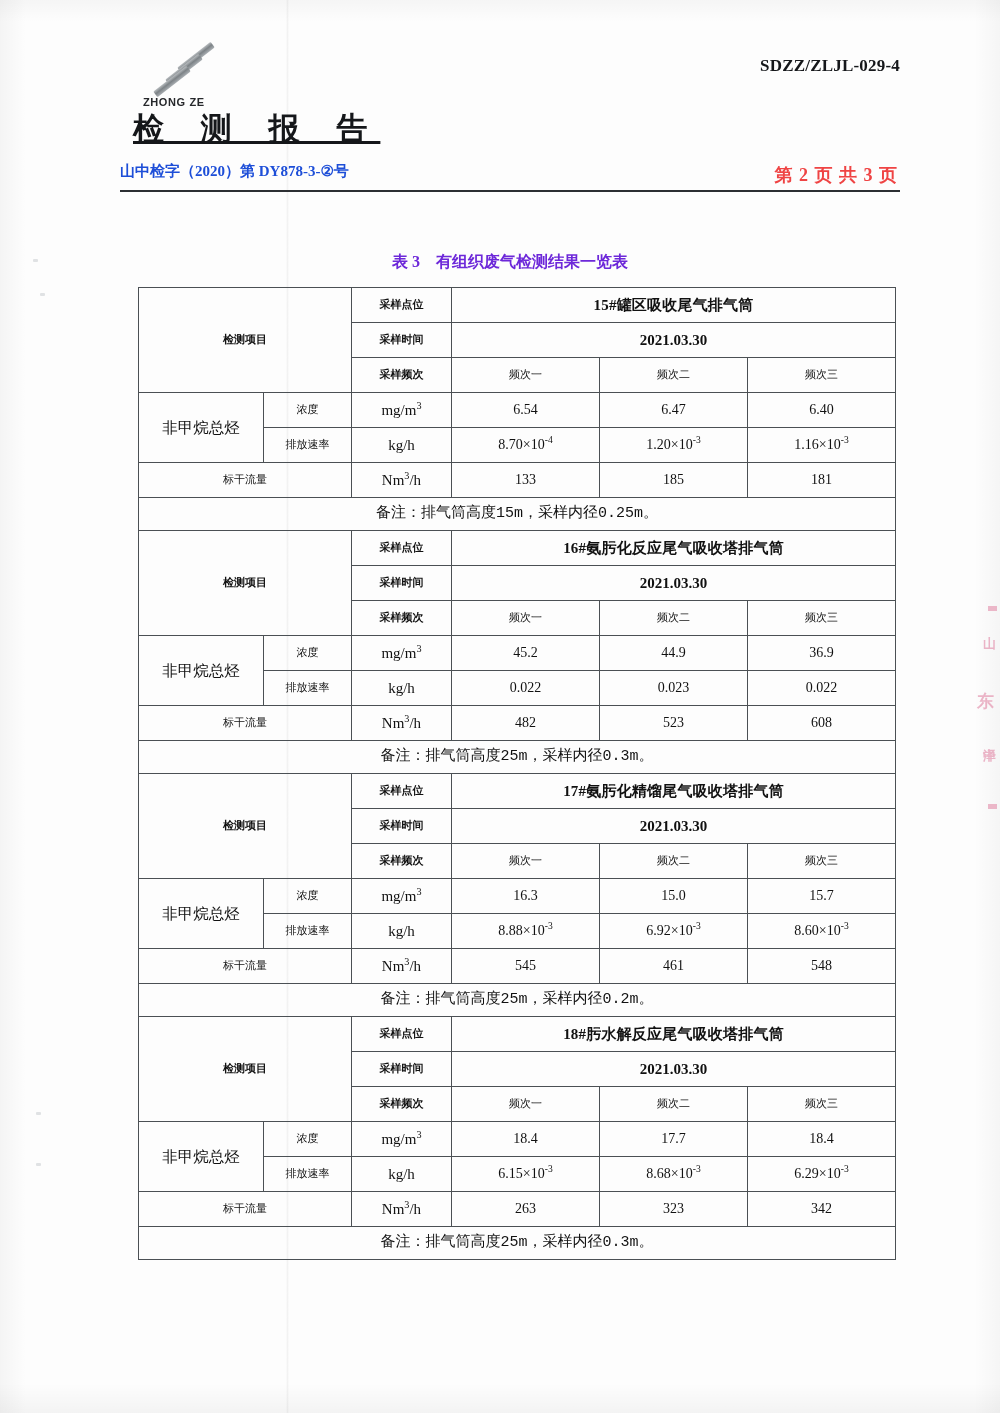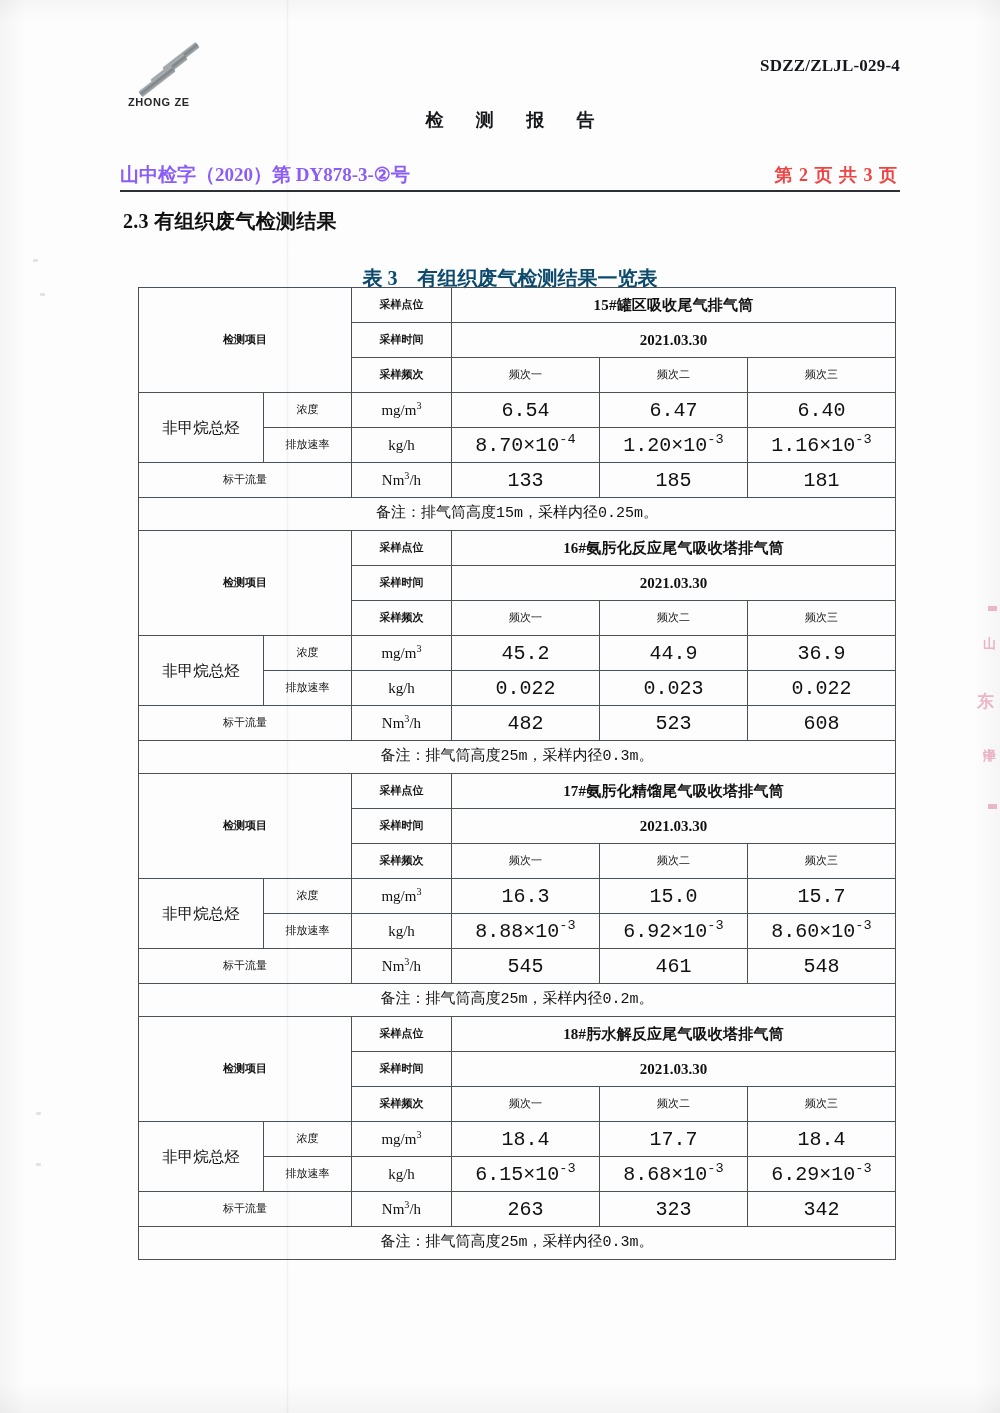"ZHONG ZE" #logo { left: 8px -> 23px }
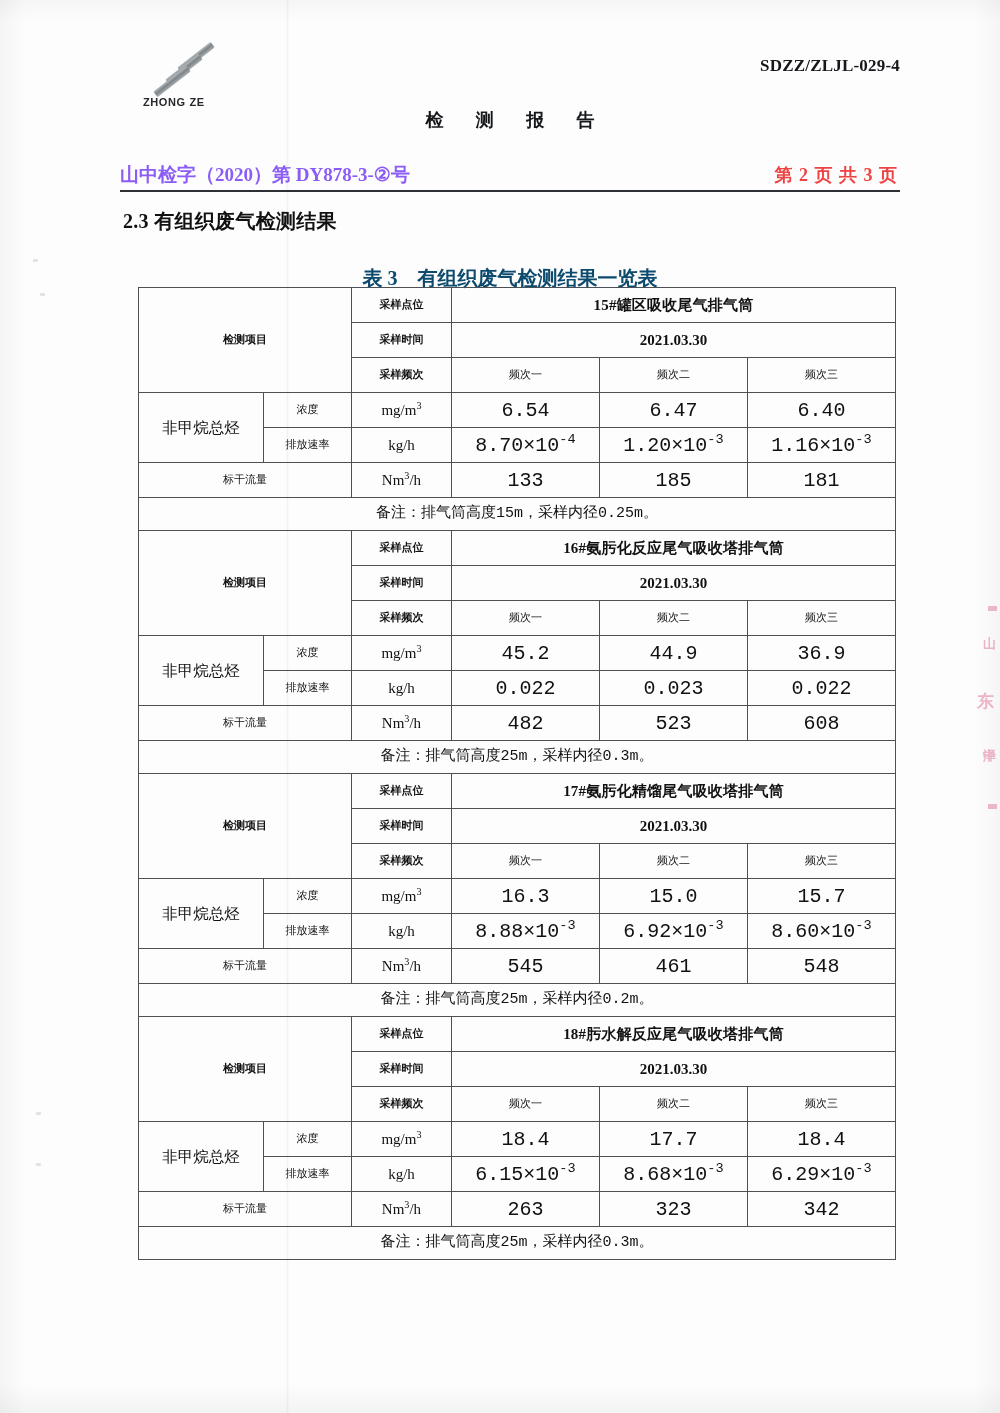"检 测 报 告" #report-title { font-size: 18px -> 31px; text-align: center -> left; text-decoration: none -> underline }
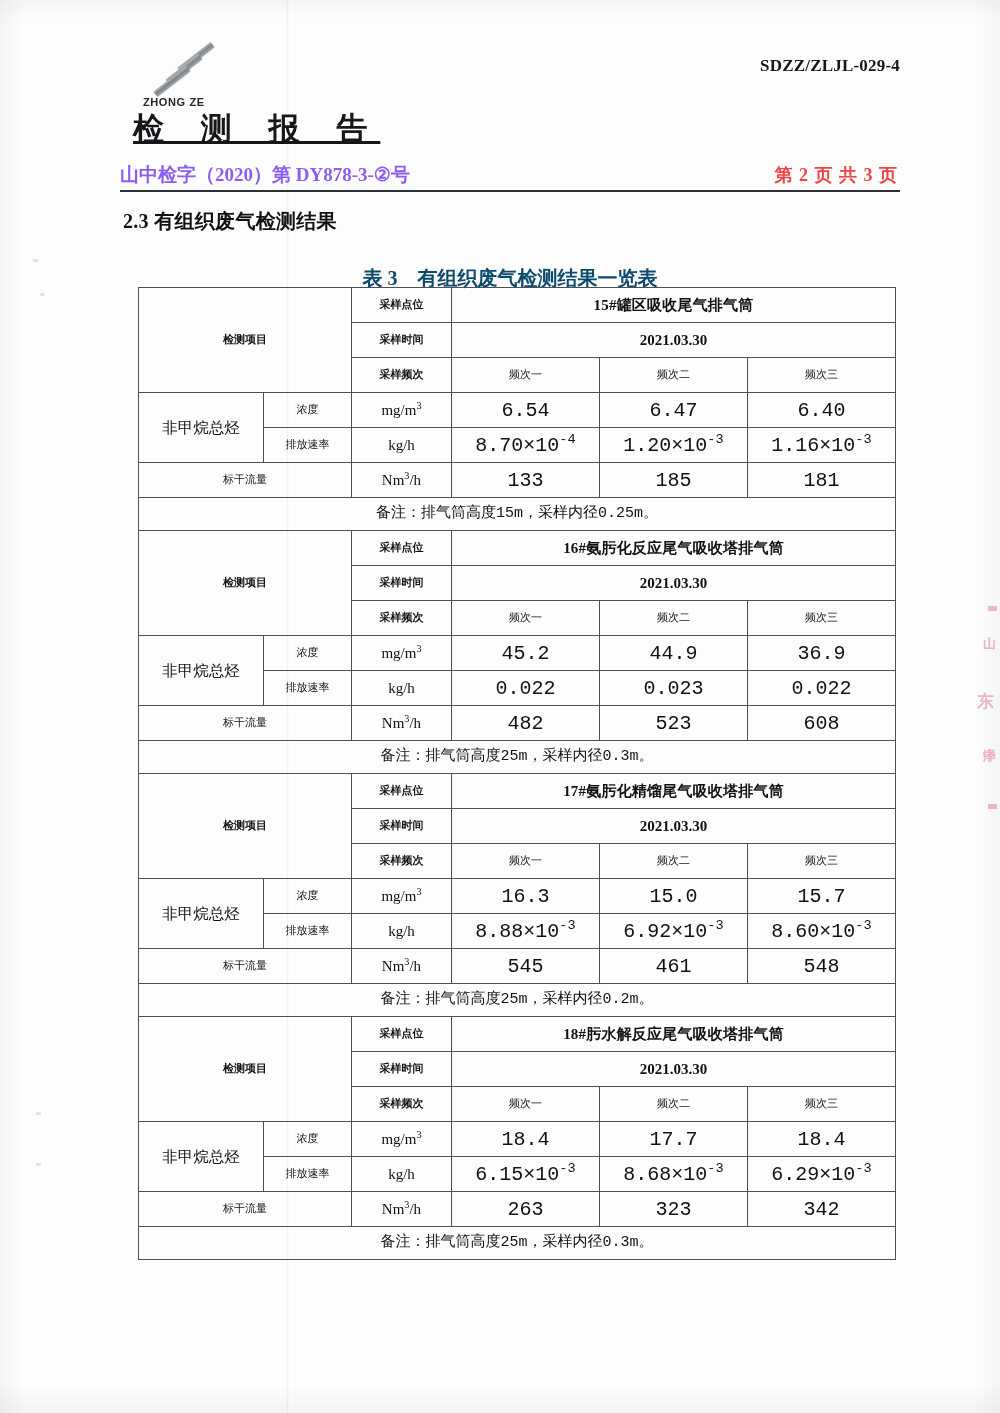"山中检字（2020）第 DY878-3-②号" #report-no { color: #8b5cf6 -> #1d4ed8; font-size: 19px -> 15px }
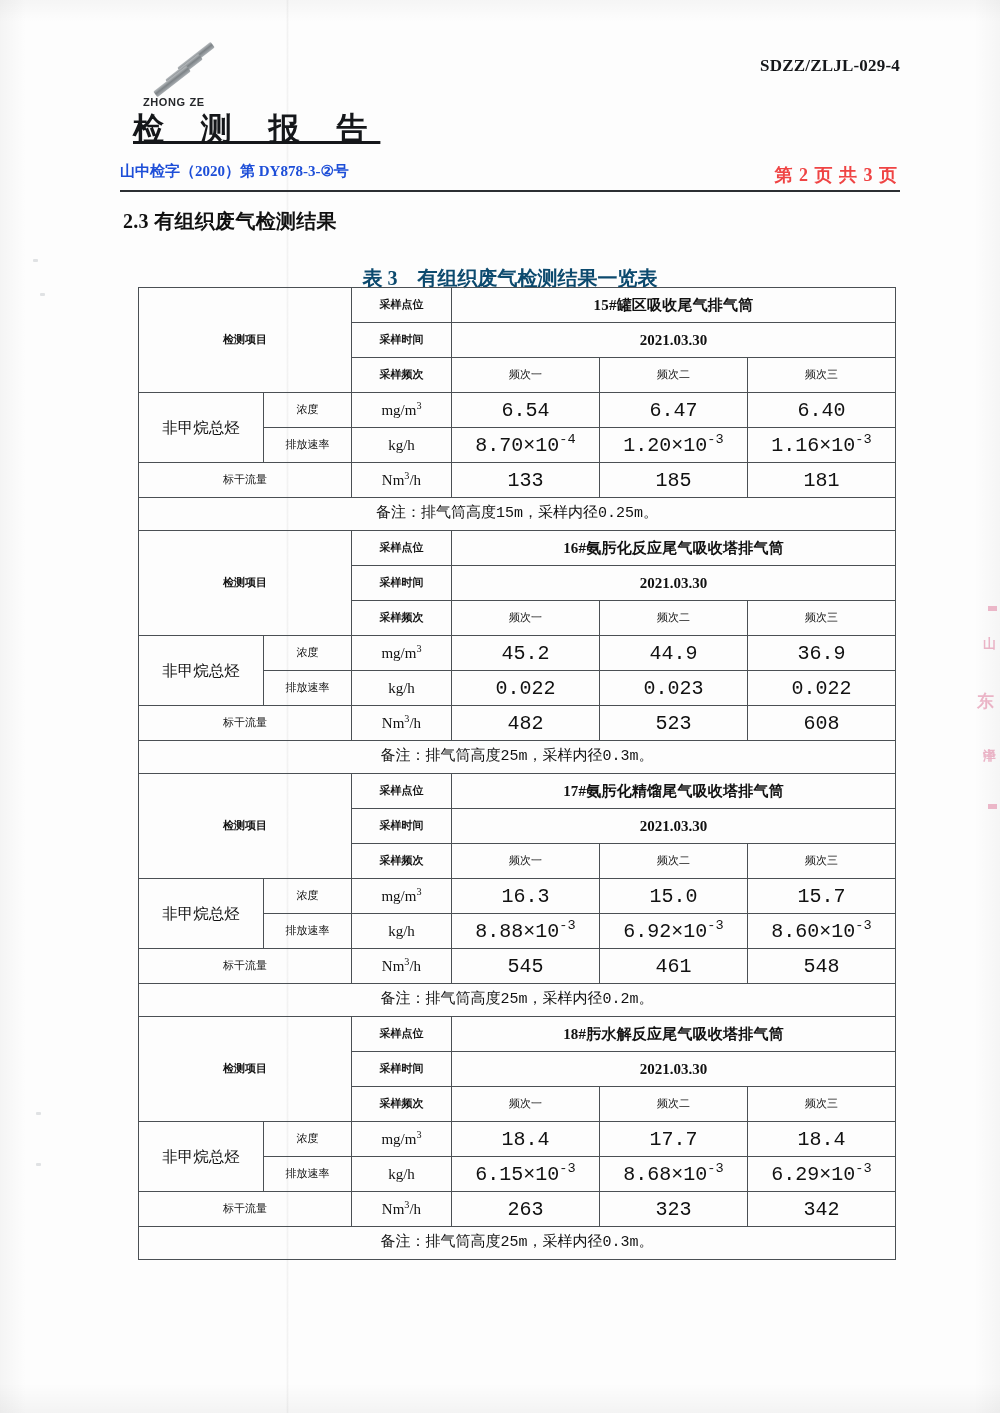"2.3 有组织废气检测结果" div { html: <div>2.3 有组织废气检测结果</div> -> none }
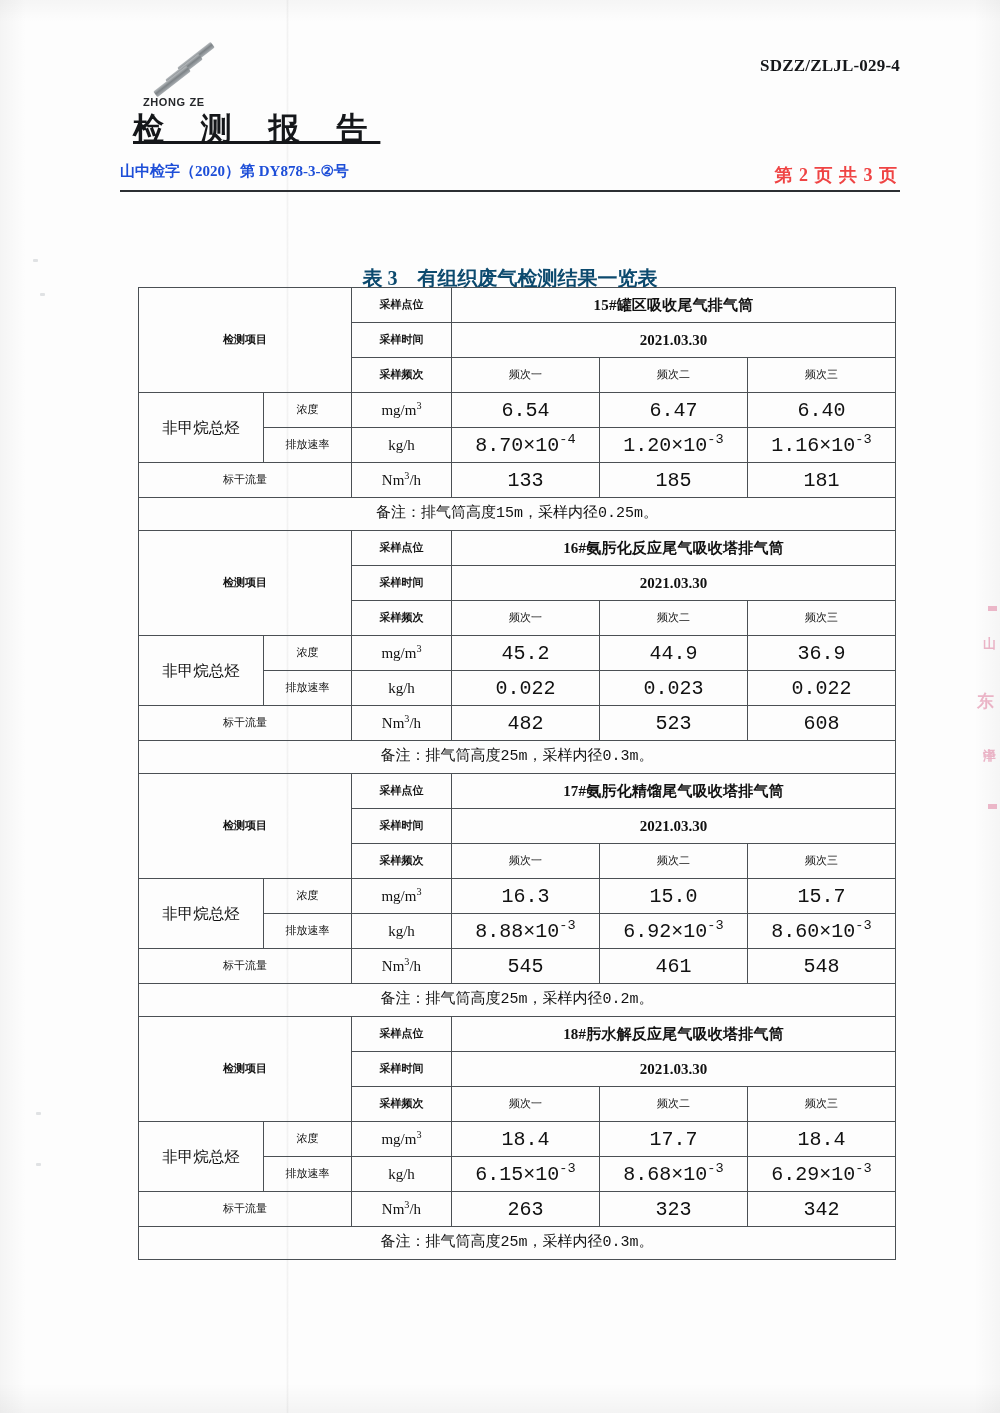"表 3 有组织废气检测结果一览表" #table-caption { color: #0c4a6e -> #6d28d9; font-size: 20px -> 16px; margin-top: 13px -> none }
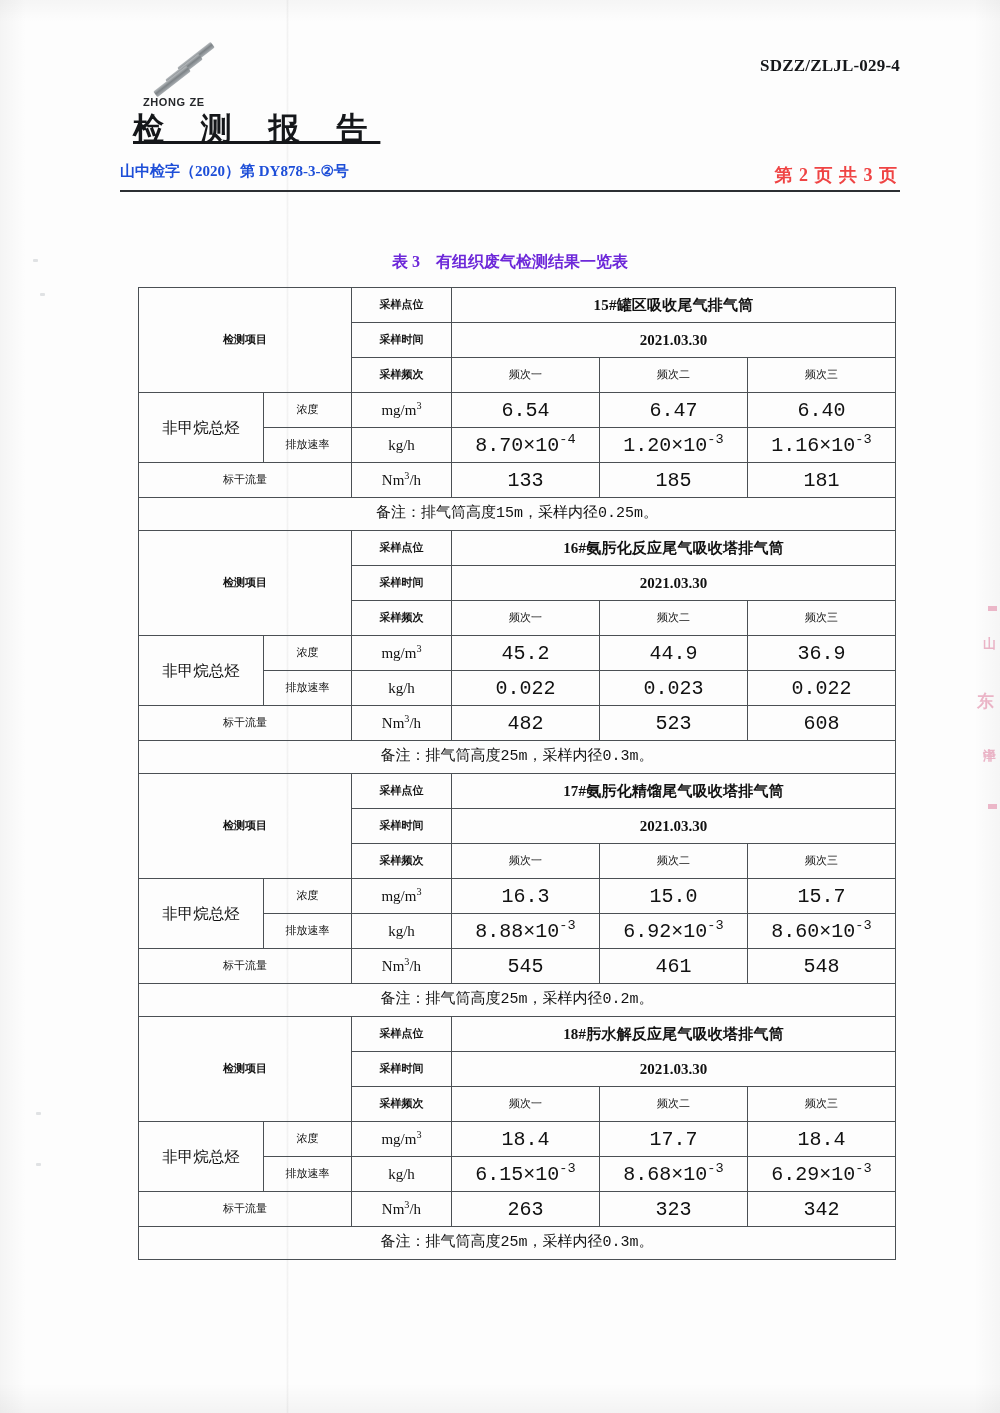"6.54" .val-cell { font-family: Liberation Mono, monospace -> Liberation Serif, serif; font-size: 20px -> 14px }
